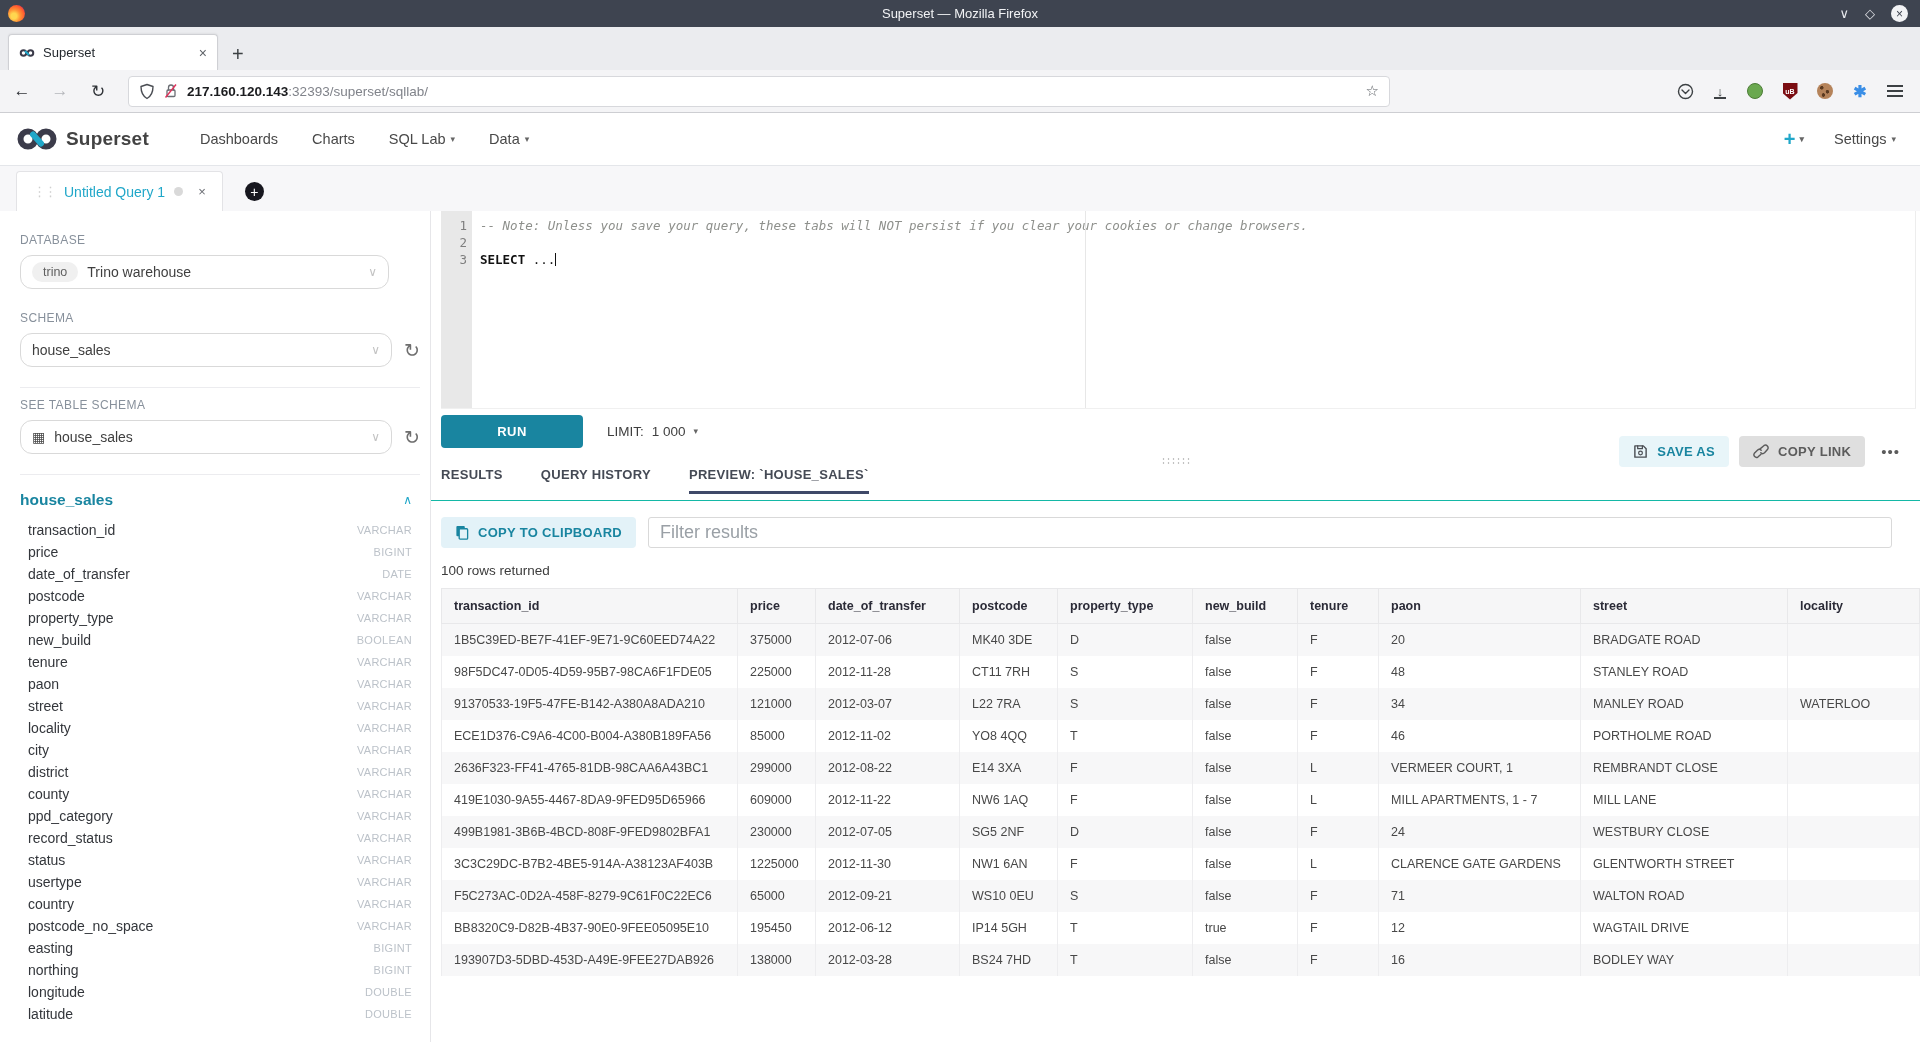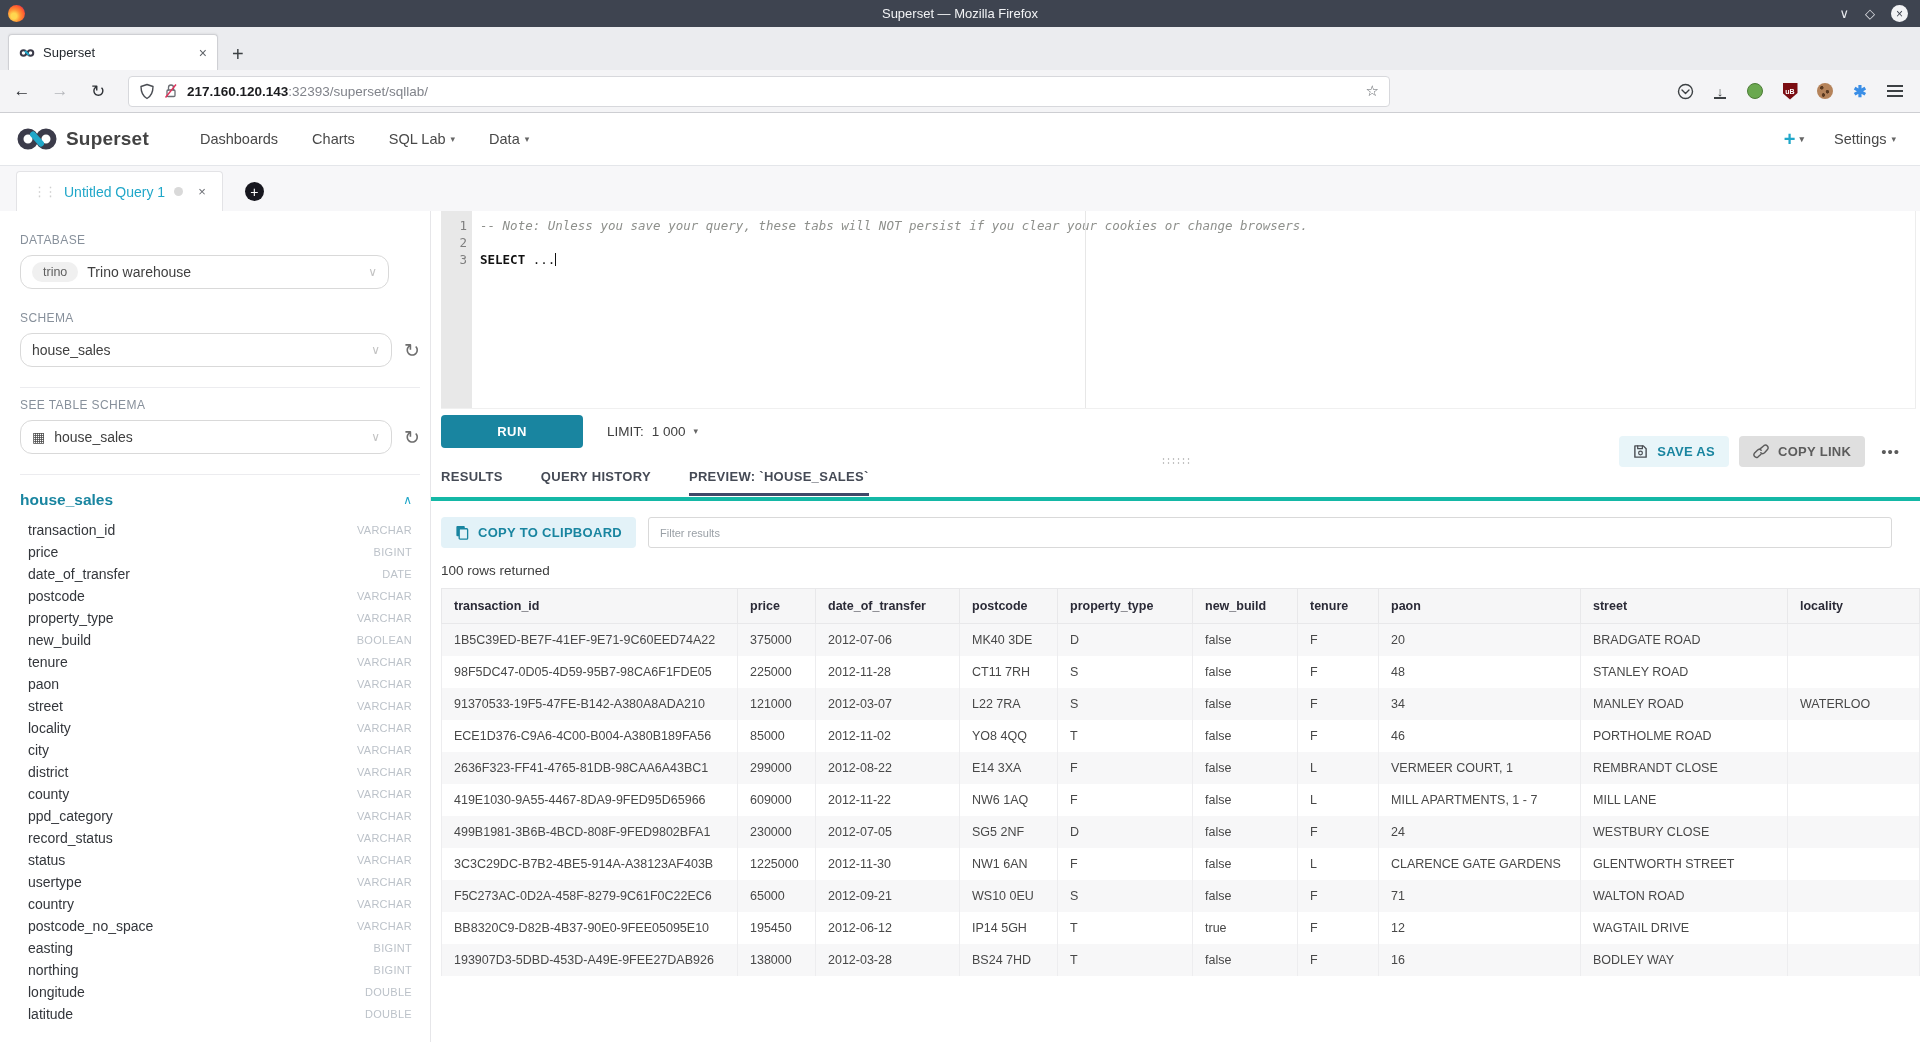"RESULTS" .rtabs { align-items: center -> flex-start; border-bottom: 4px solid #14b8a6 -> 1px solid #14b8a6 }
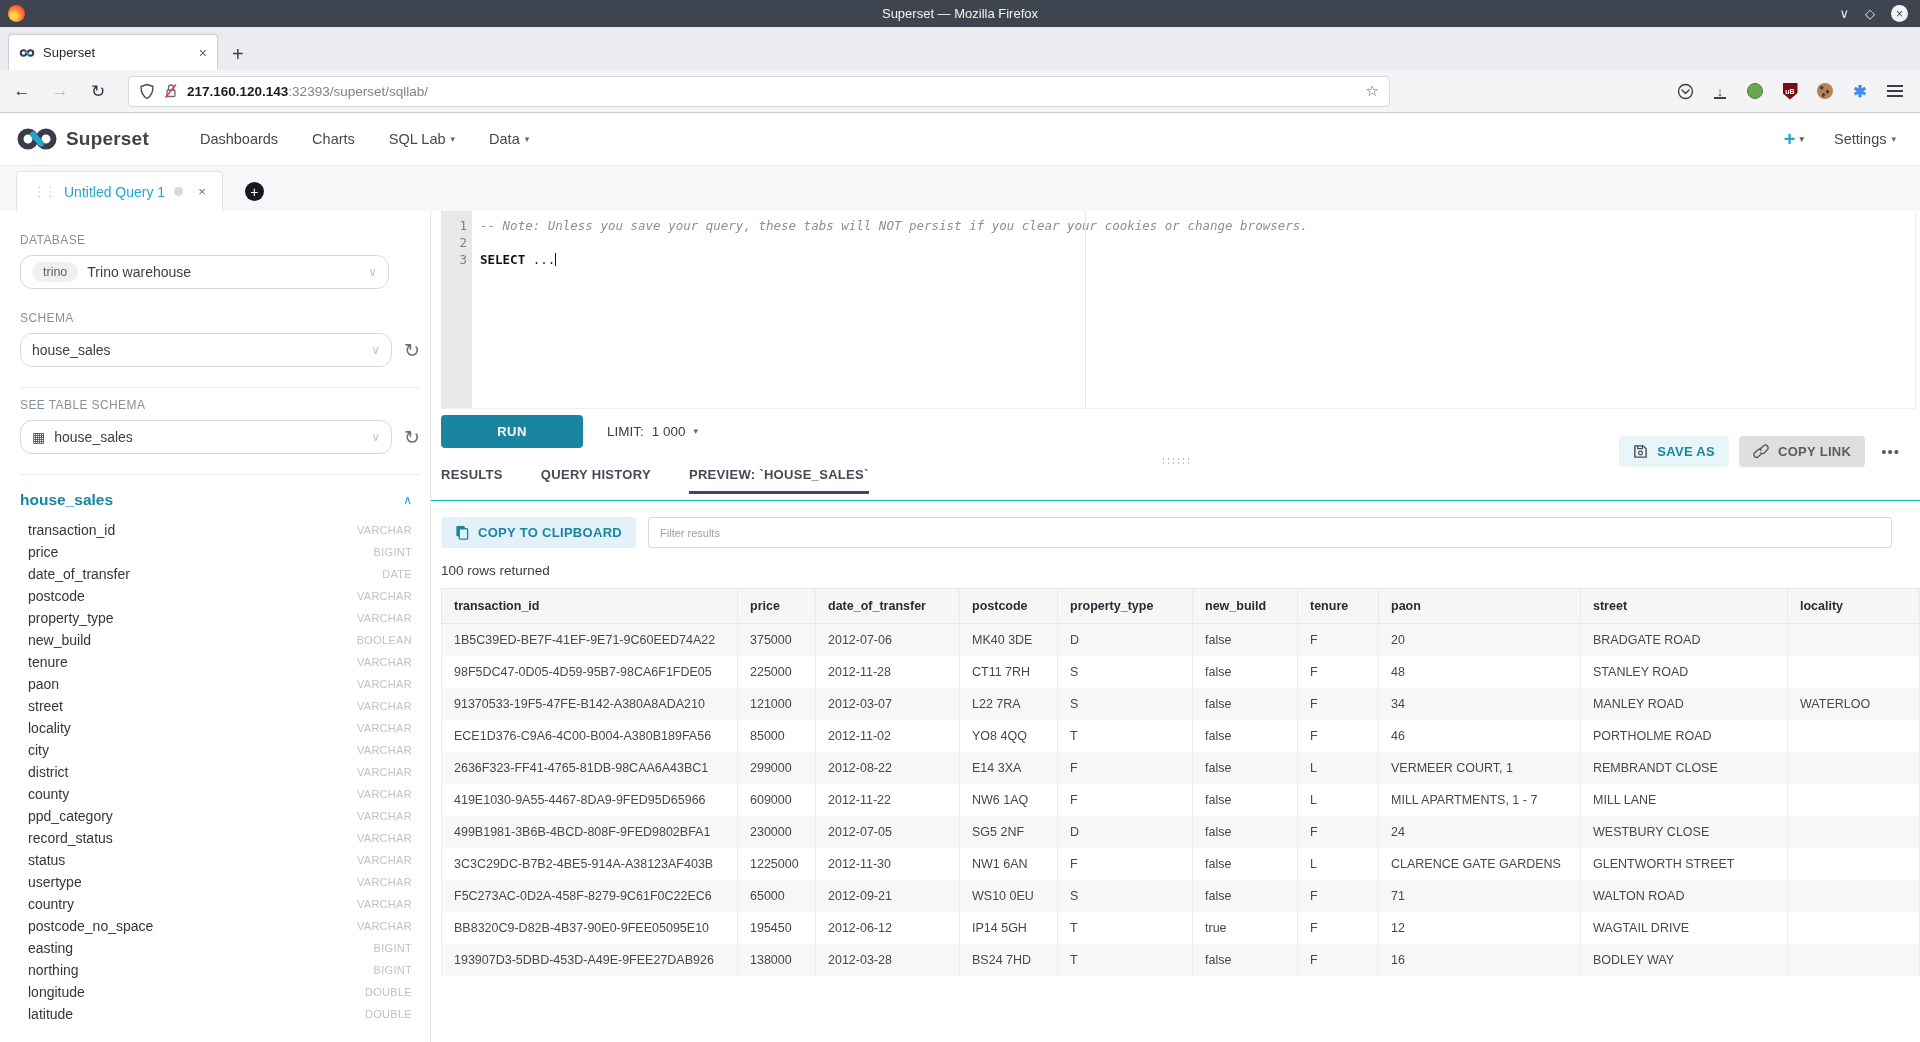"Filter results" .filter-input { font-size: 11px -> 18px }
